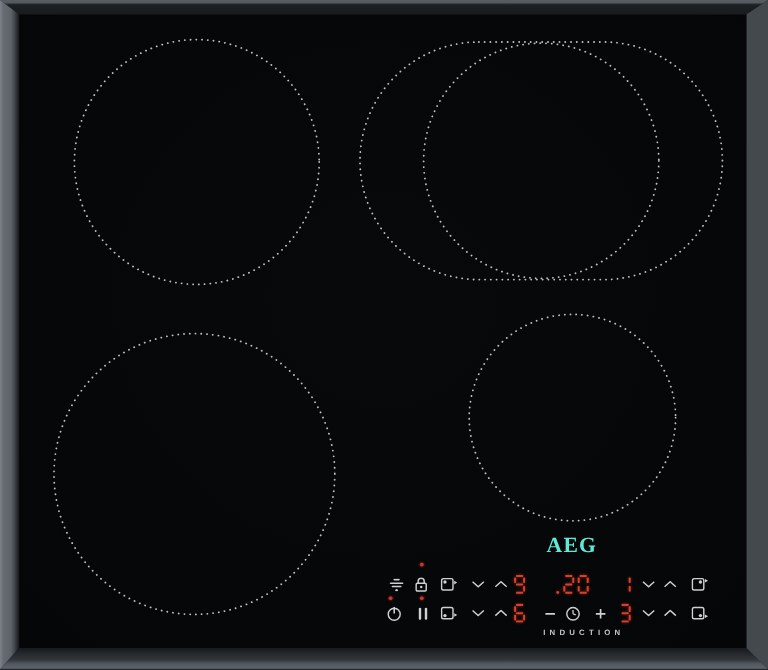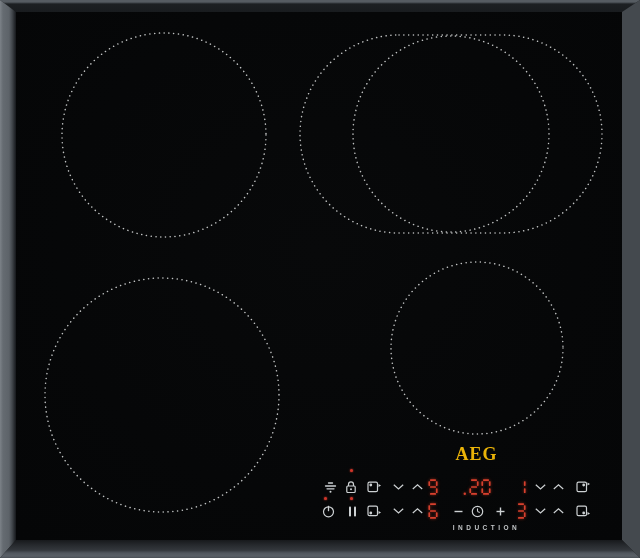"AEG" .logo { color: #eab308 -> #5eead4 }
